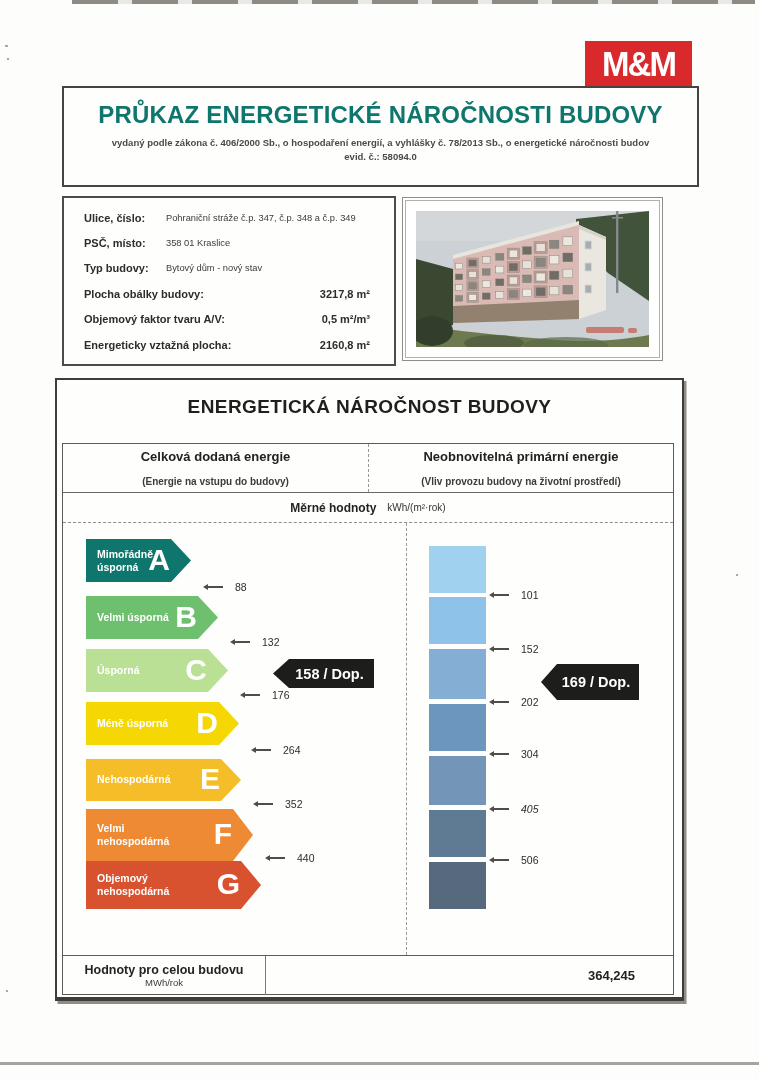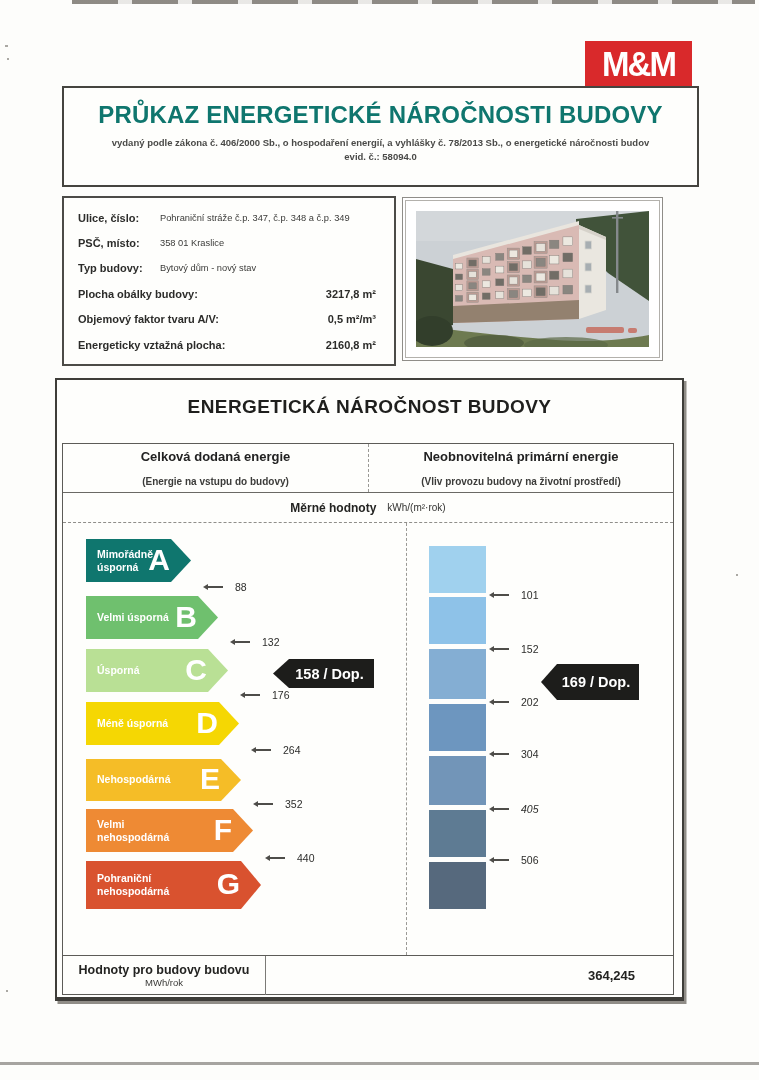"Ulice, číslo:" .info-row { padding: 0 14px -> 0 20px }
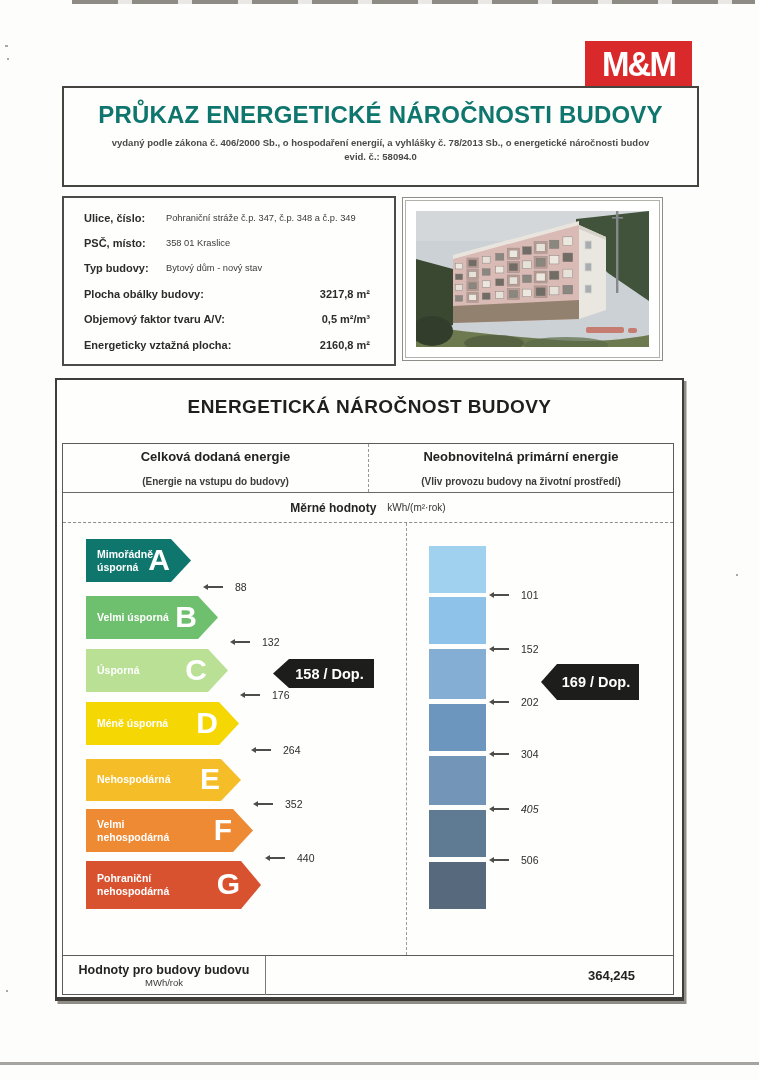"Velmi nehospodárná" div.earrow { height: 43px -> 52px }
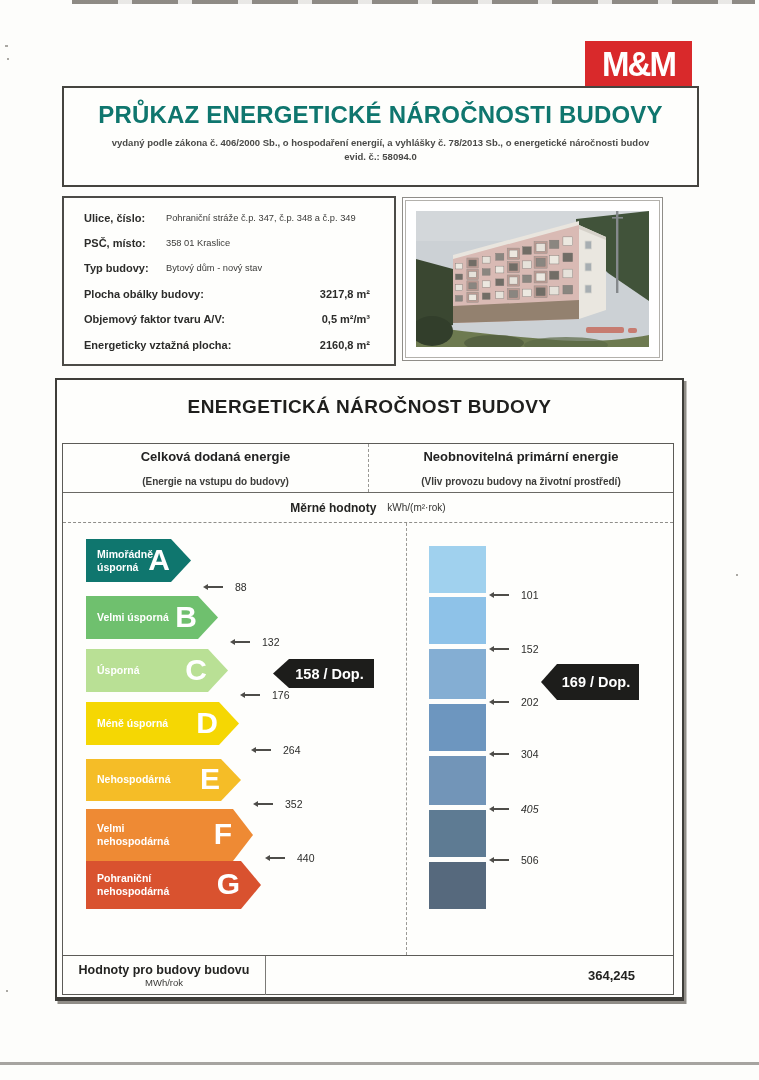"Pohraniční nehospodárná" span.elabel { text: Pohraniční -> Objemový }
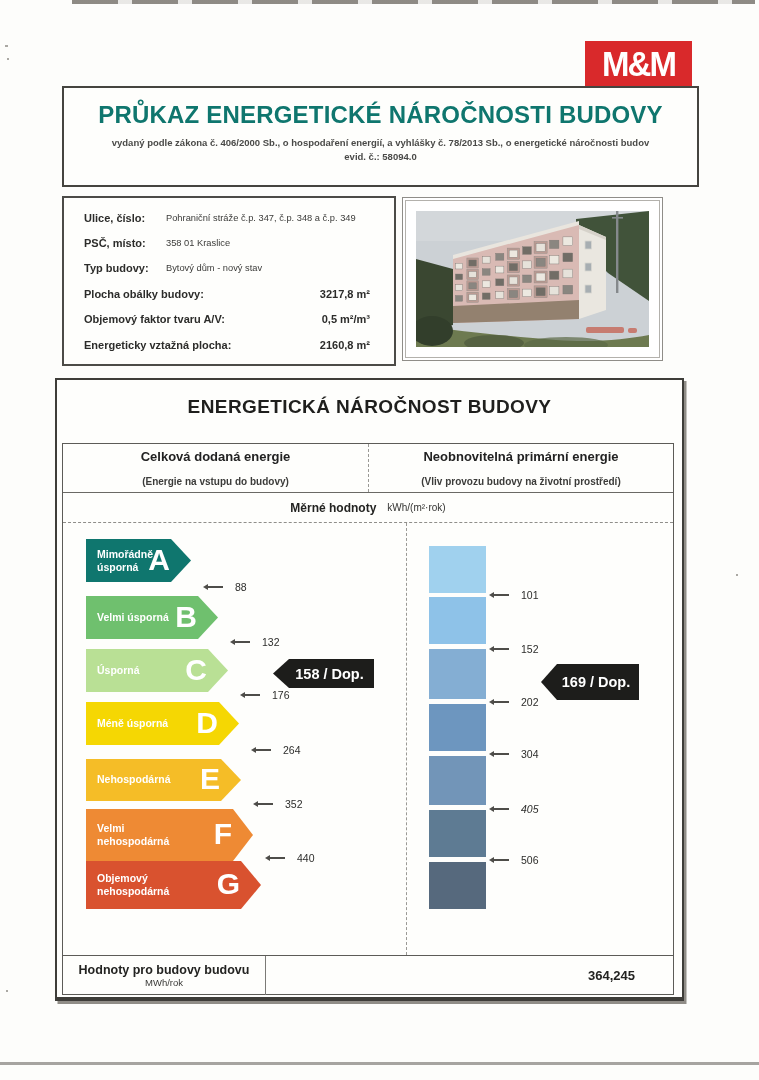"Hodnoty pro budovy budovu" div.t { text: budovy -> celou }
